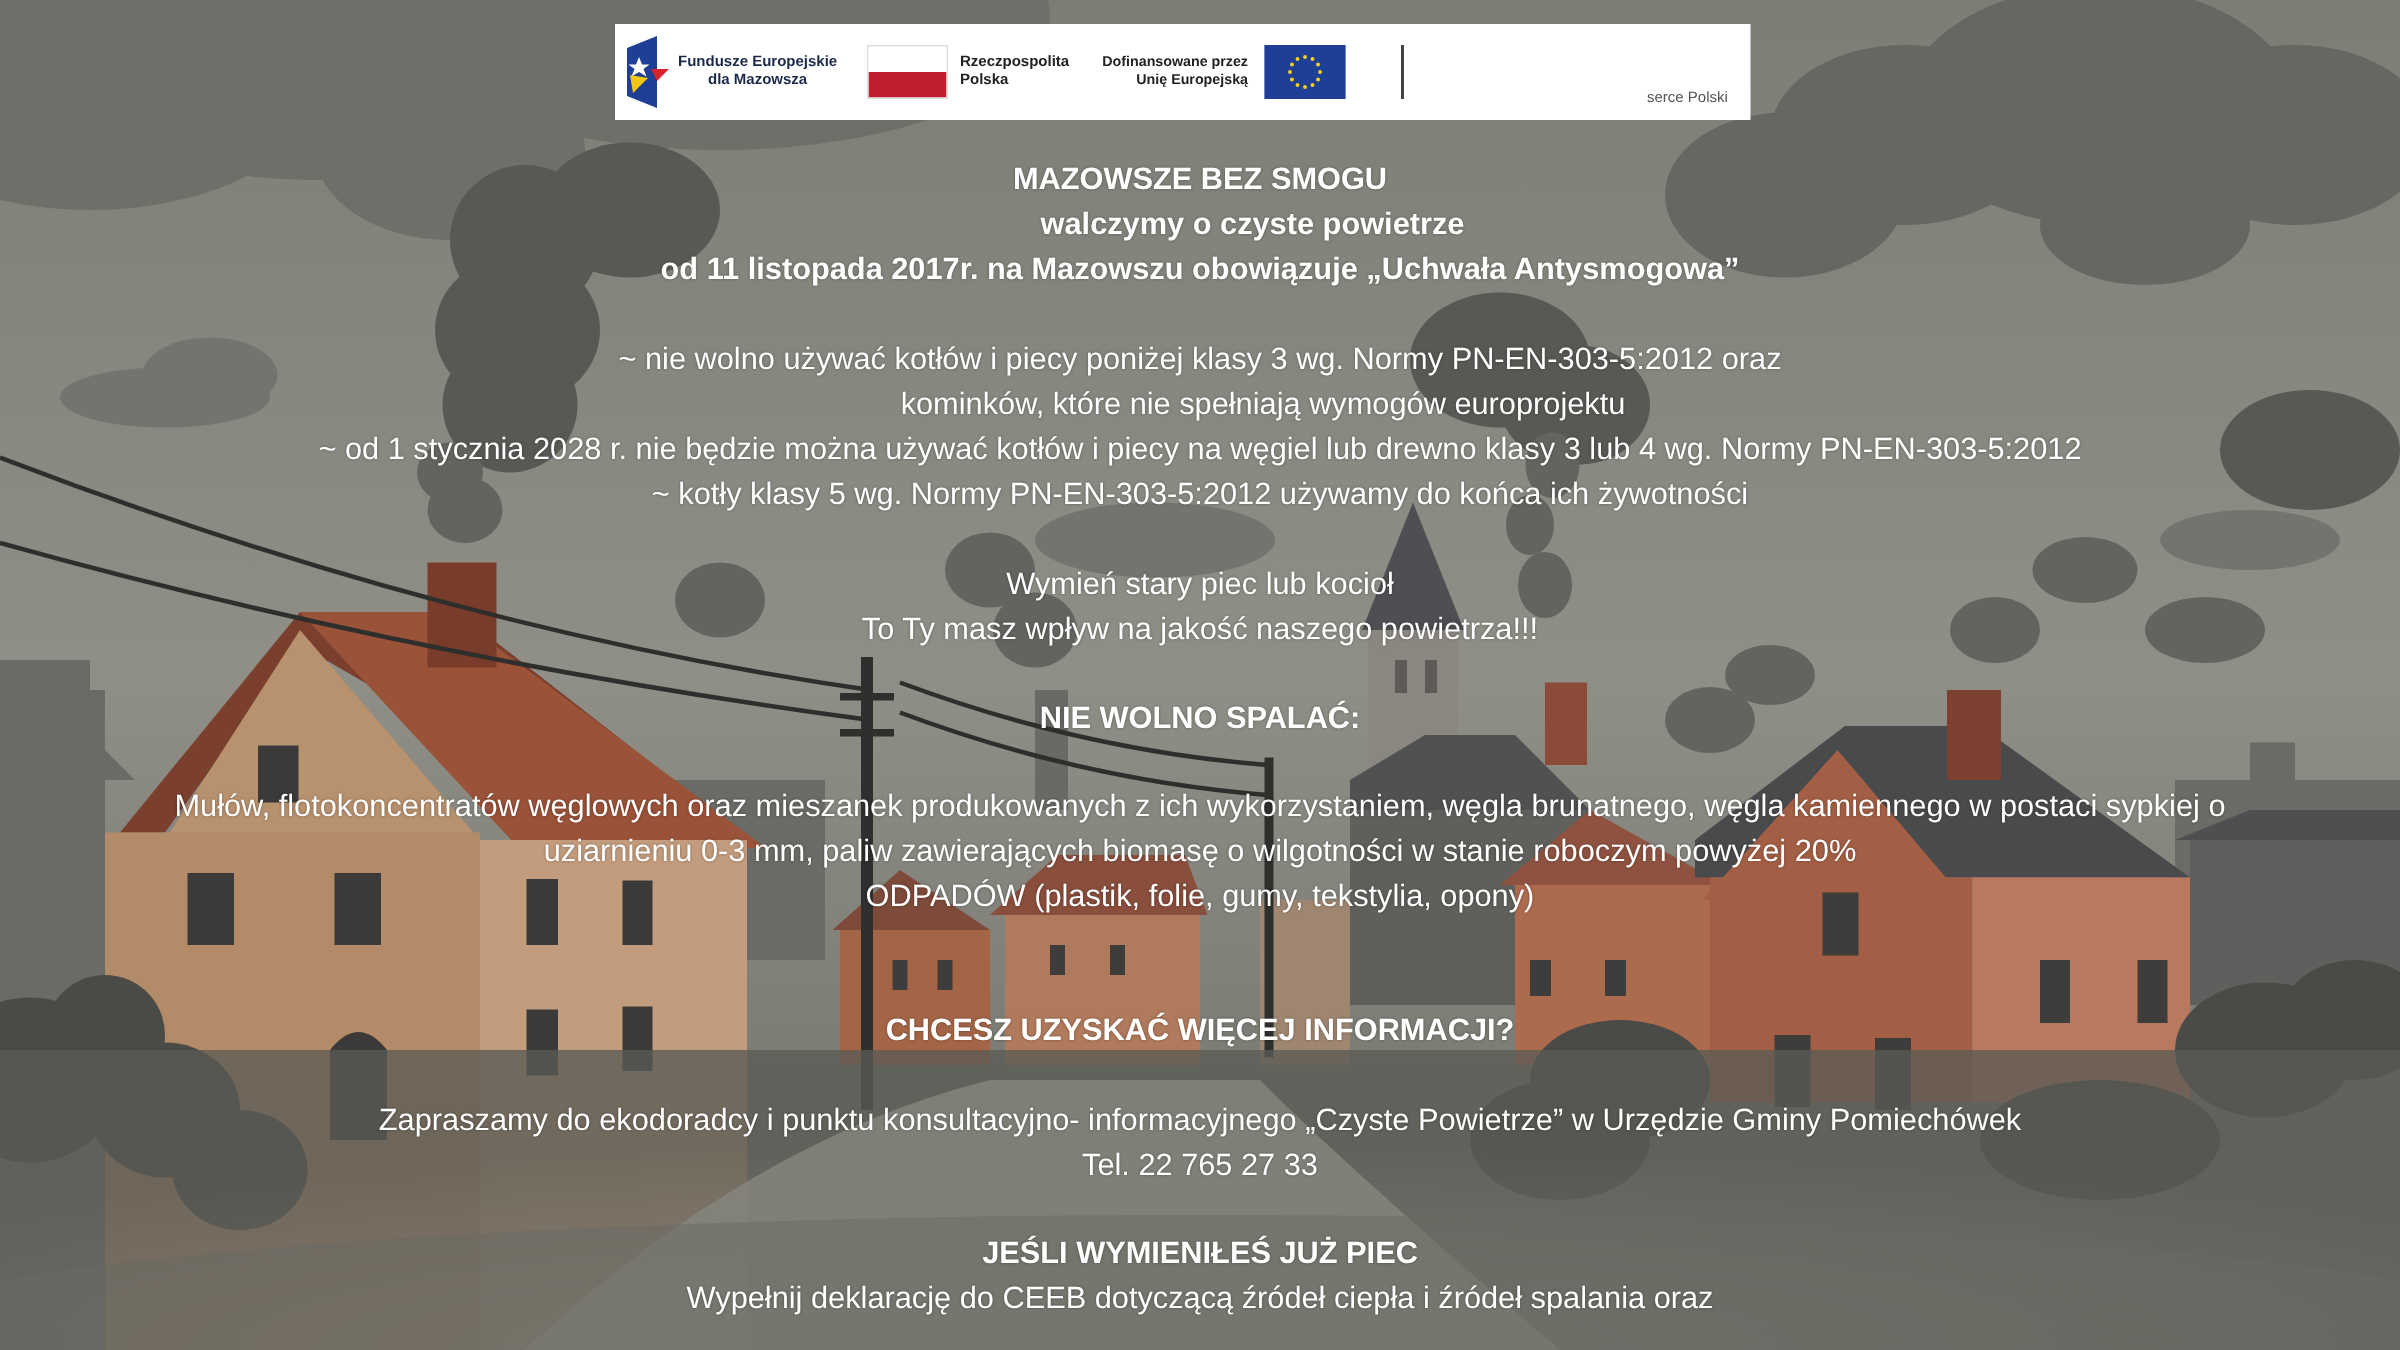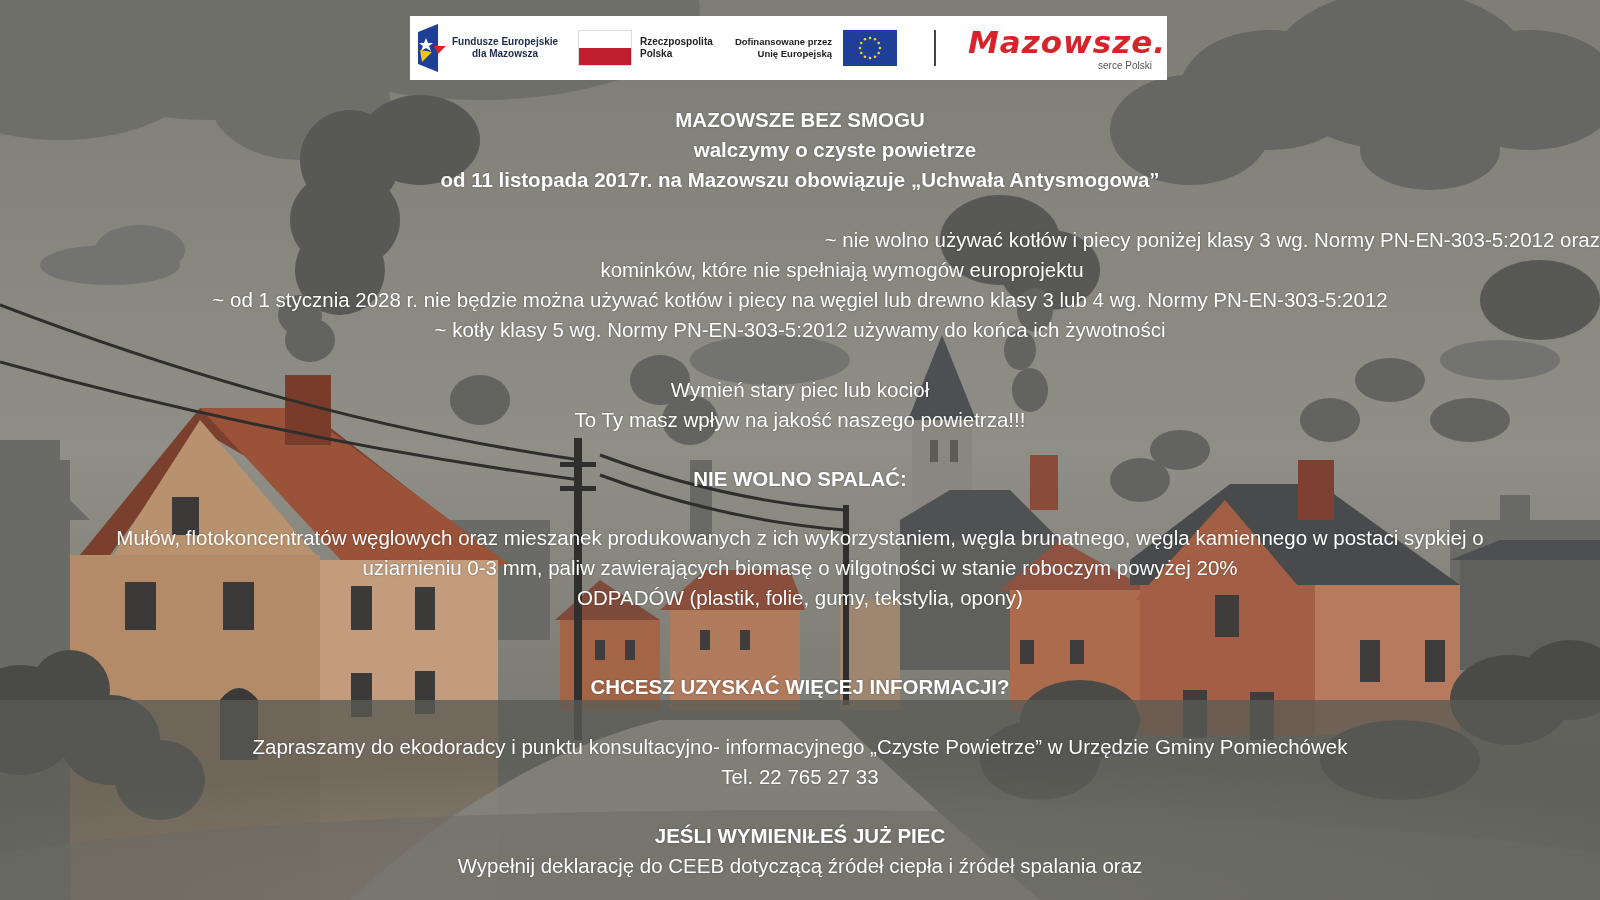"Mazowsze." div.maz-logo { html: <div>Mazowsze.</div> -> none }
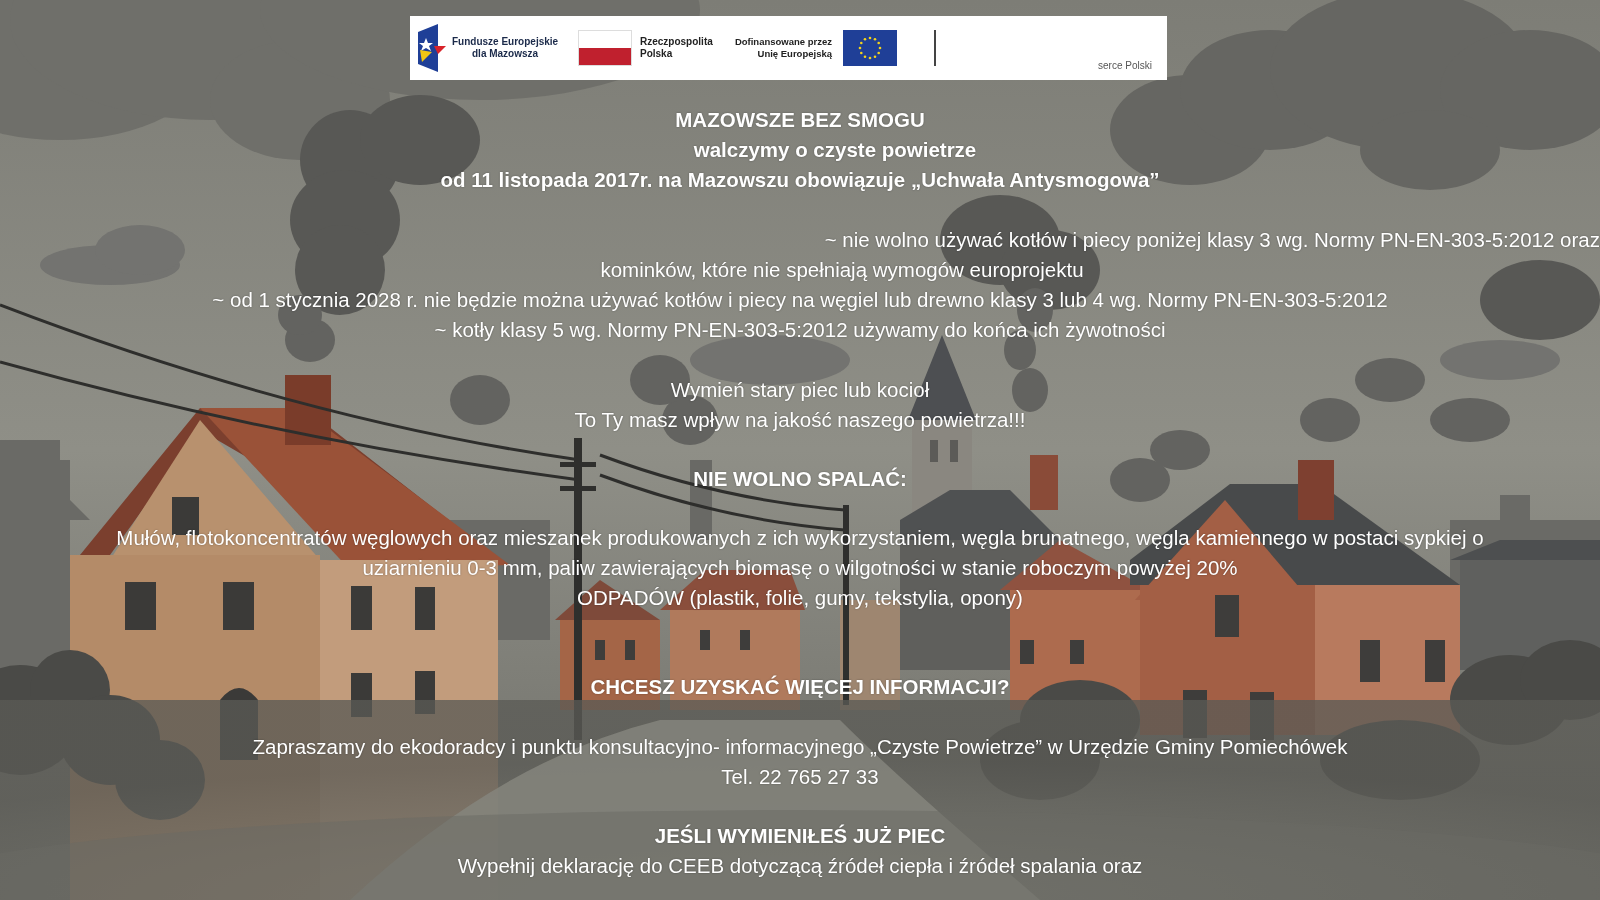"~ nie wolno używać kotłów" div.line { text-align: right -> none }
